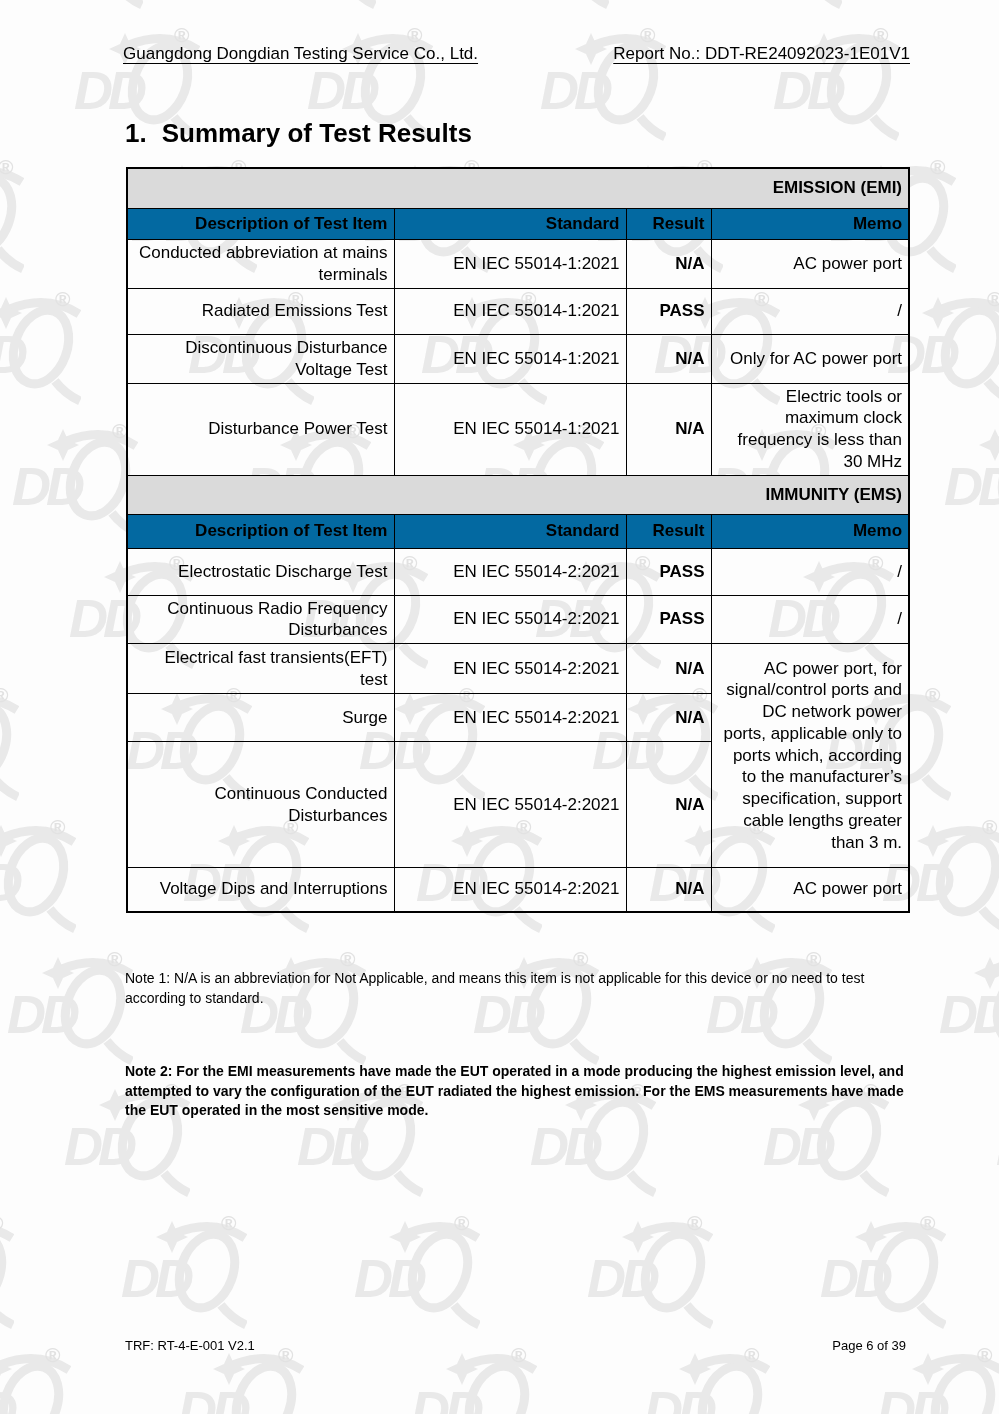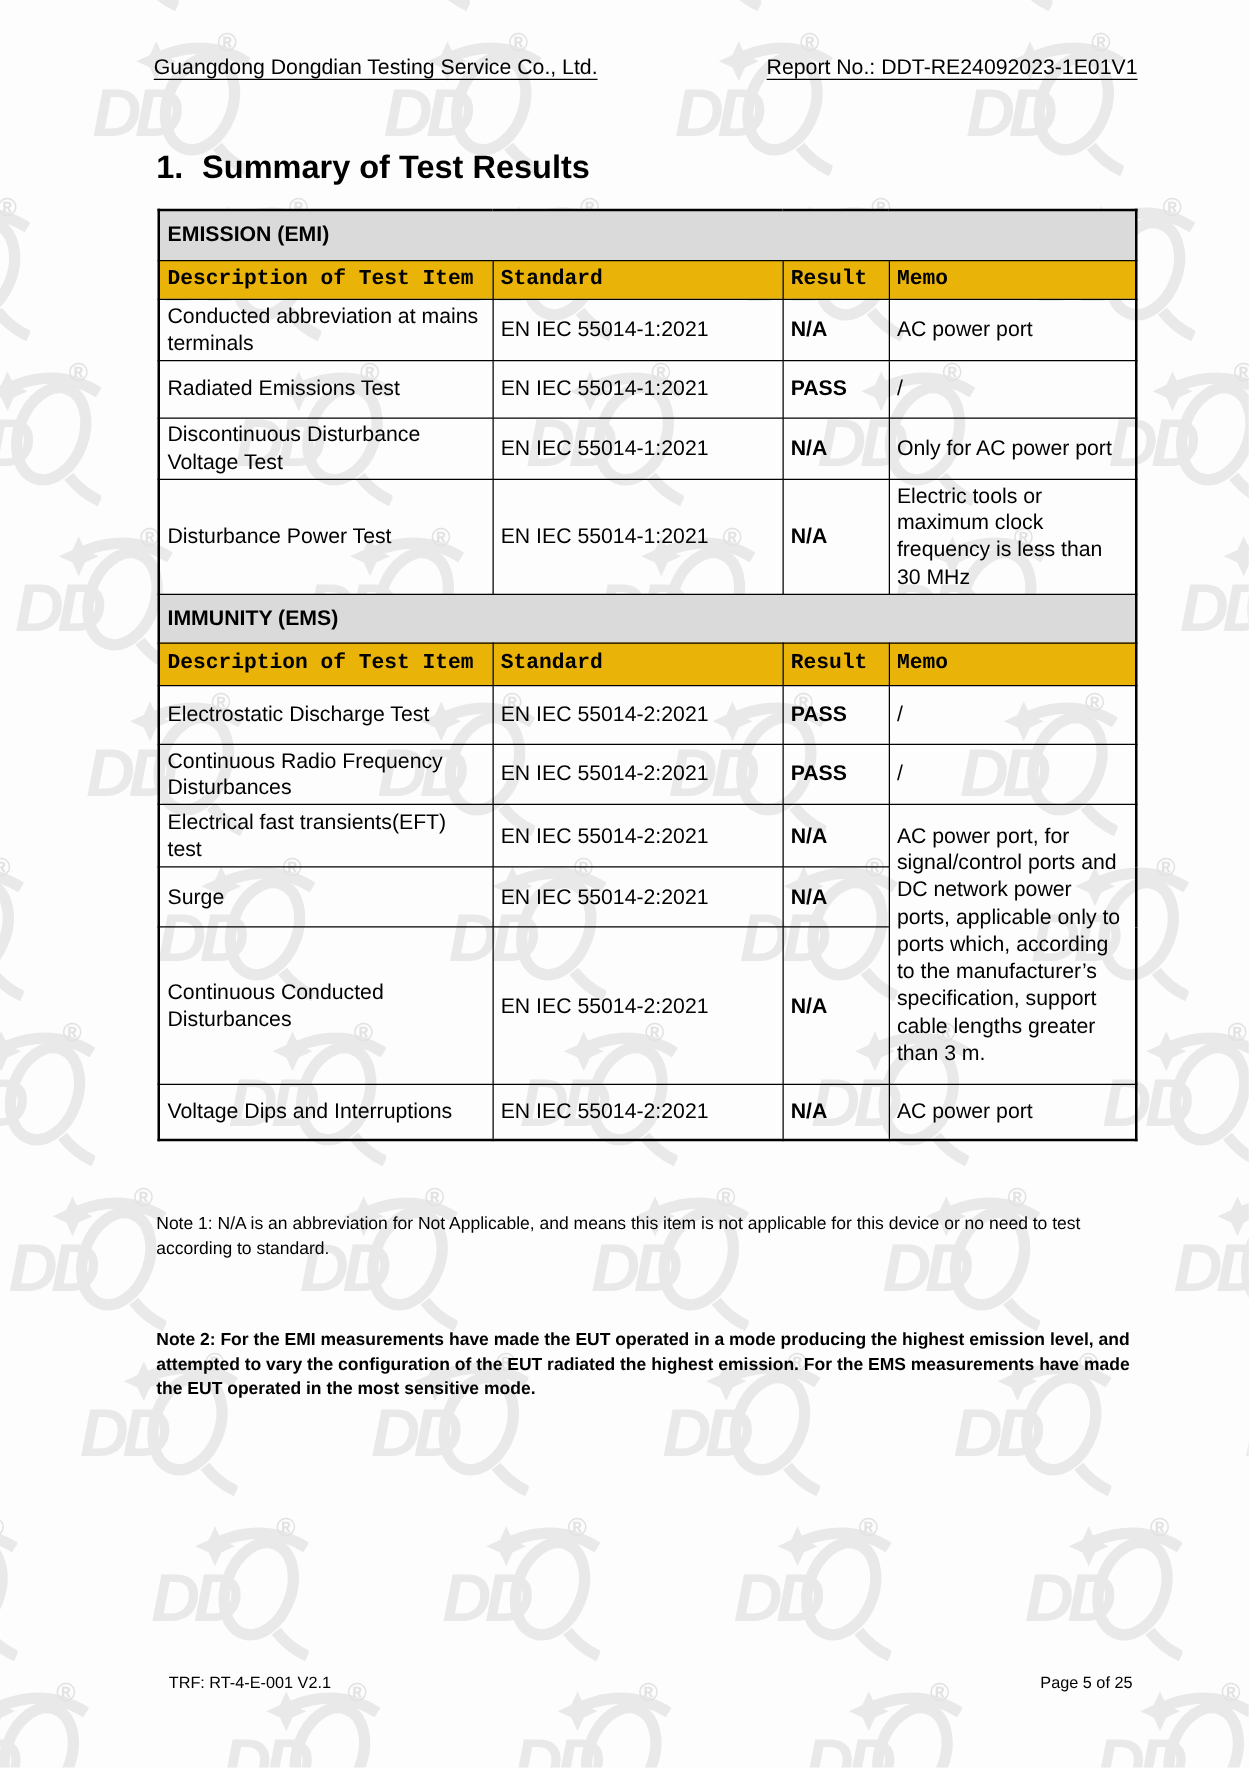"EMISSION (EMI)" table.results td { text-align: left -> right }
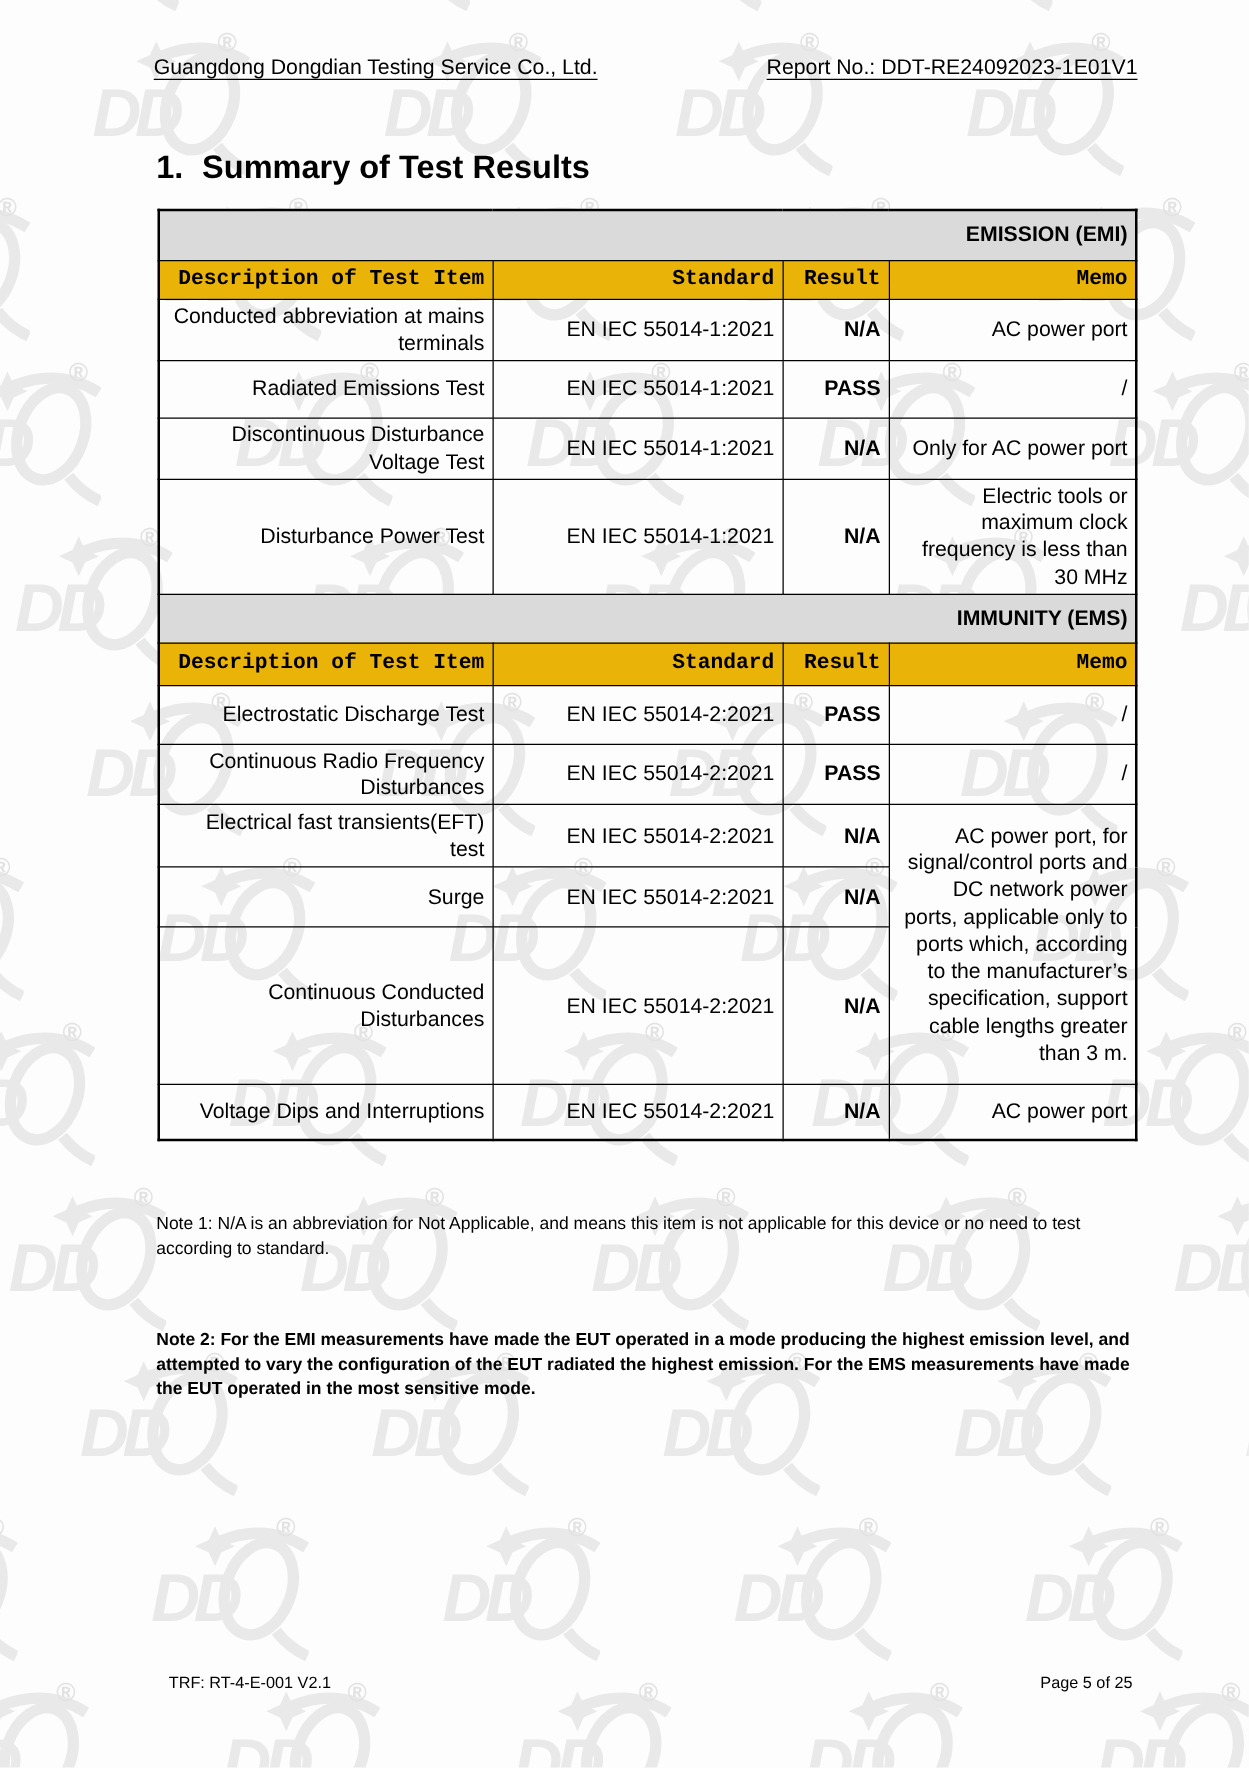"Description of Test Item" td.colhead { background: #eab308 -> #0369a1; font-family: Liberation Mono, monospace -> none }
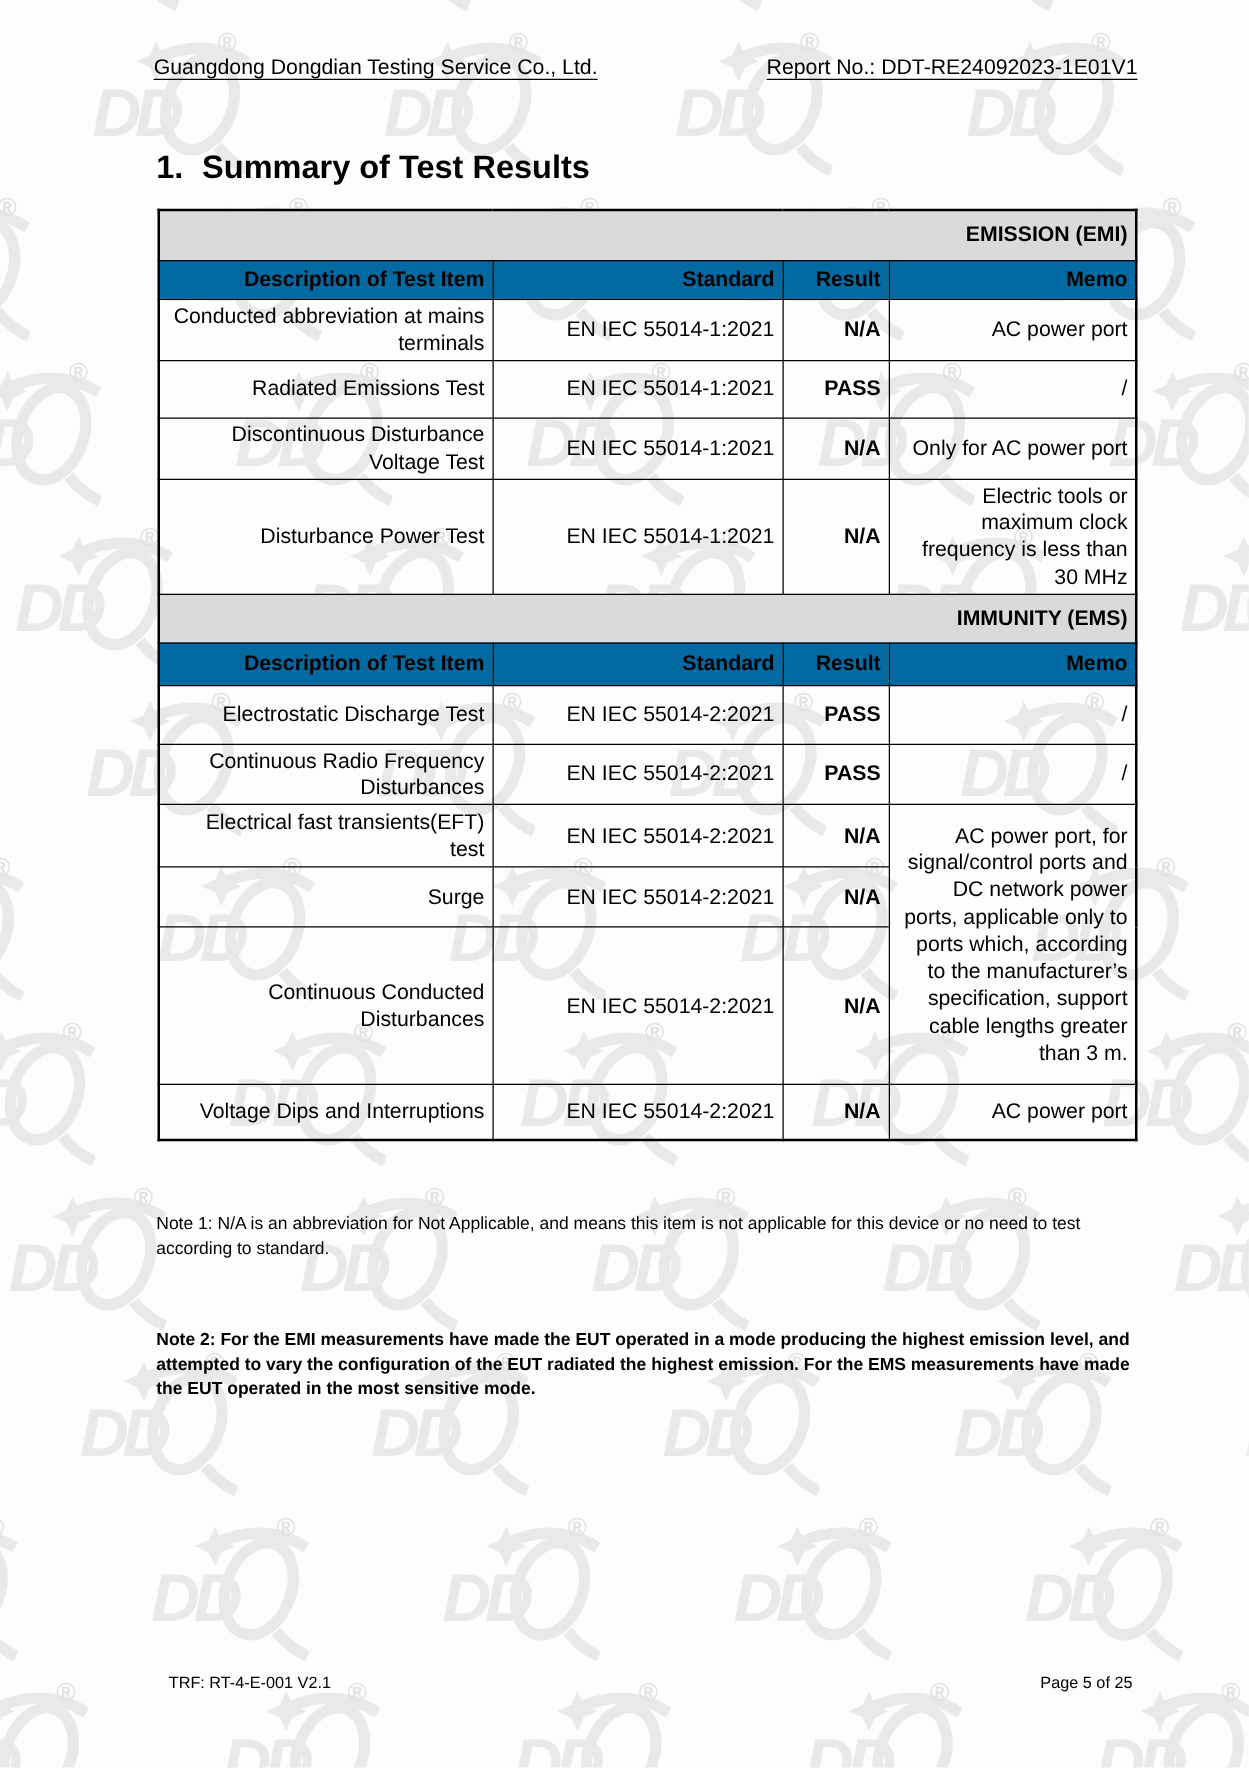"TRF: RT-4-E-001 V2.1" .page-footer { margin-left: 10px -> none }
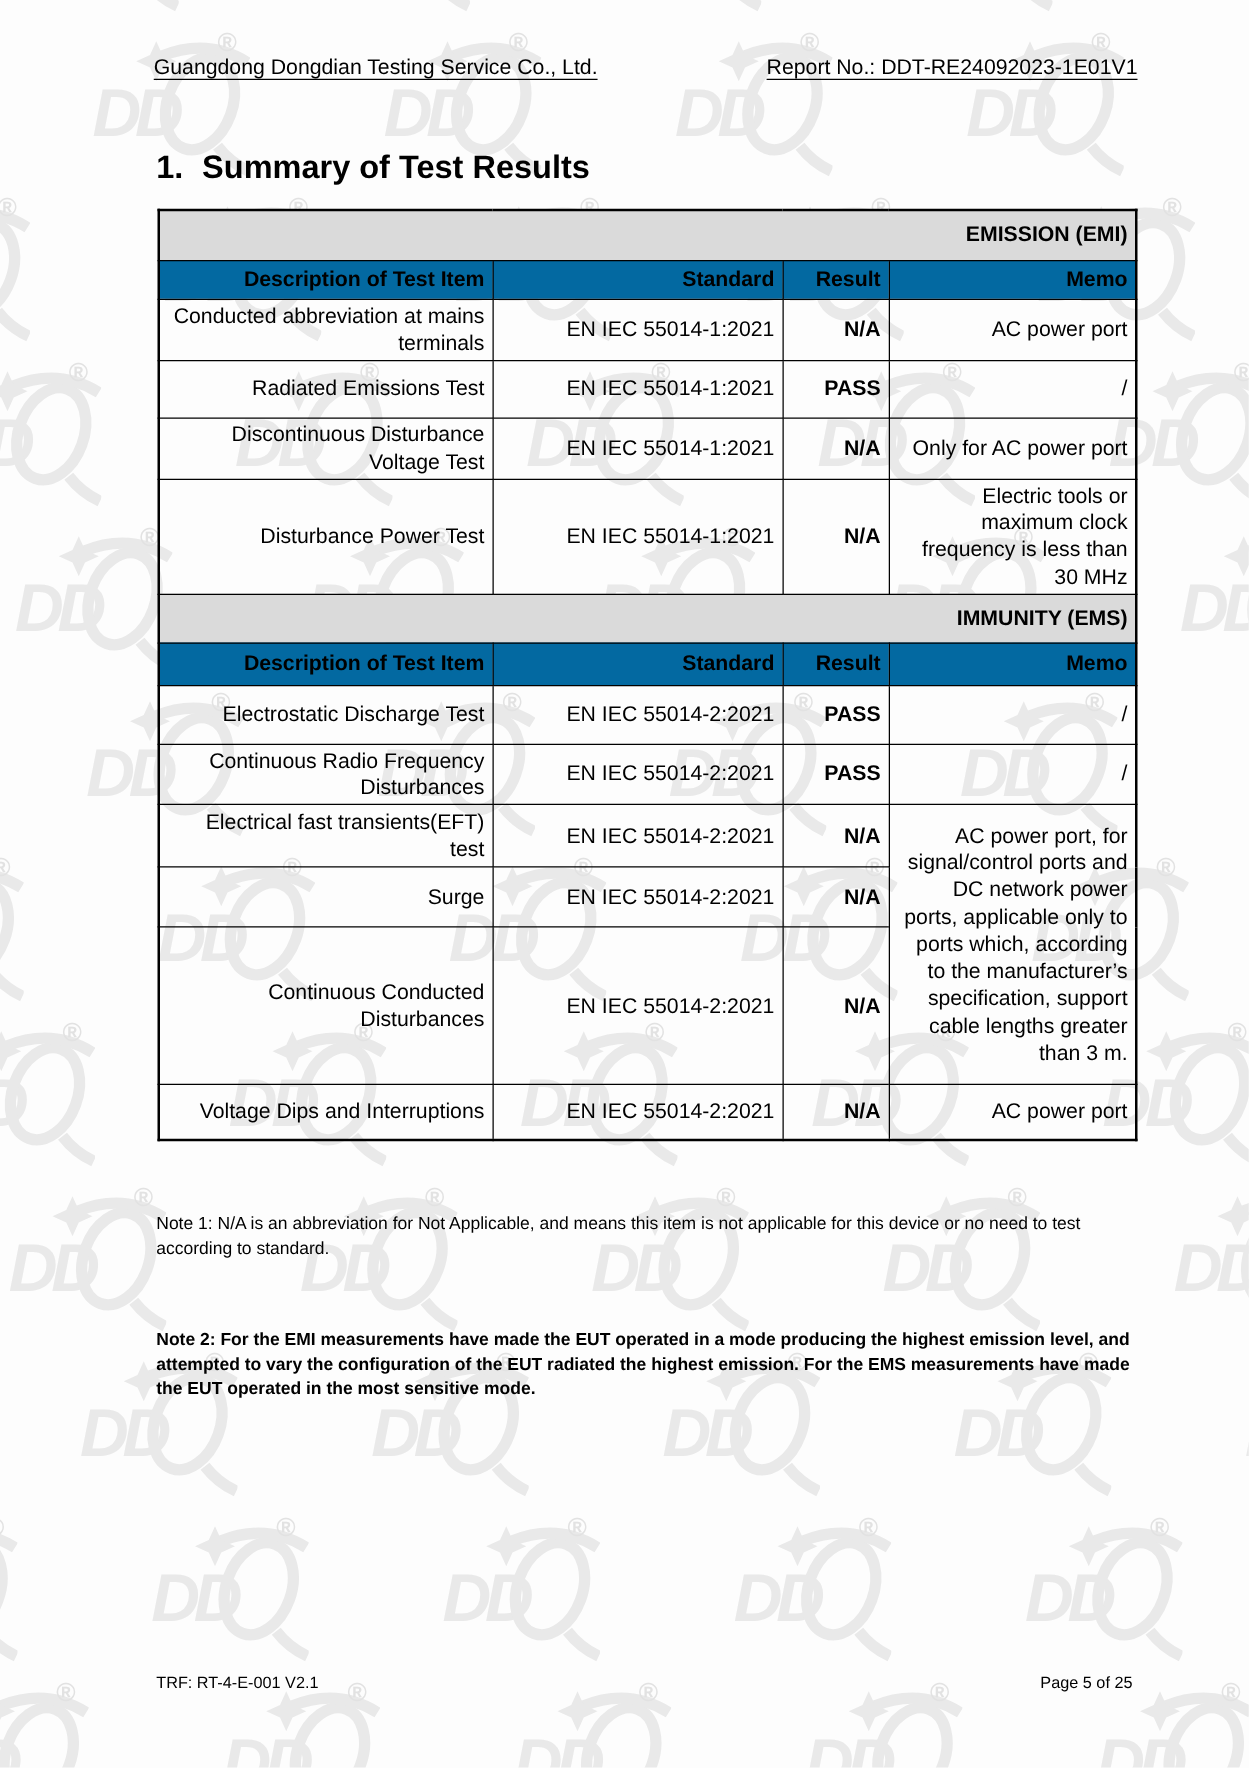"Page 5 of 25" span { text: 5 of 25 -> 6 of 39 }
